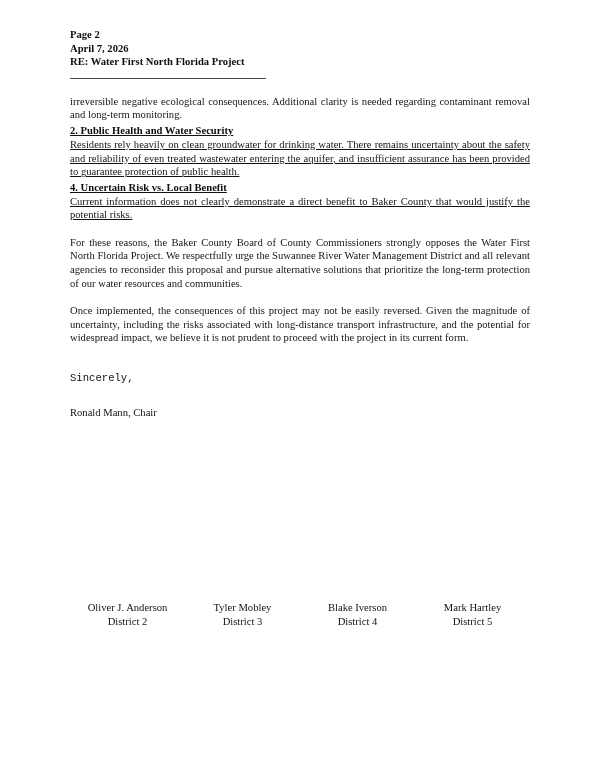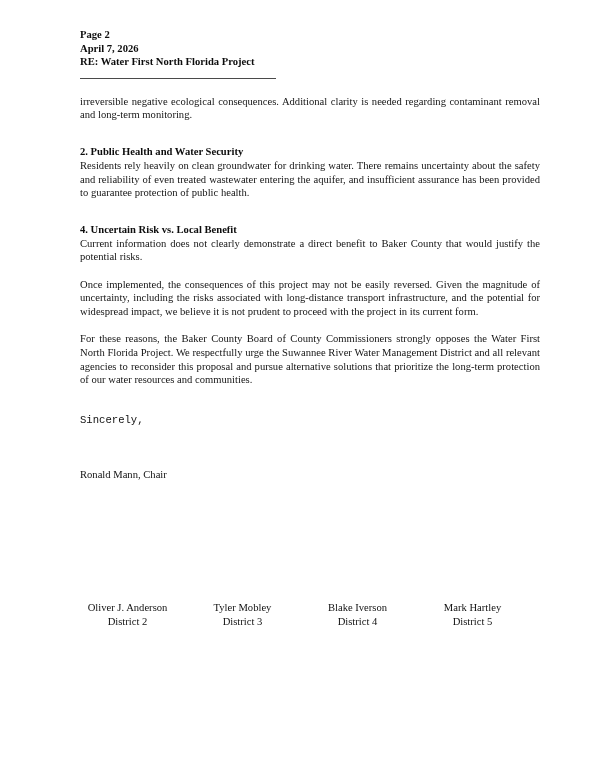"Page 2" #content { left: 80px -> 70px }
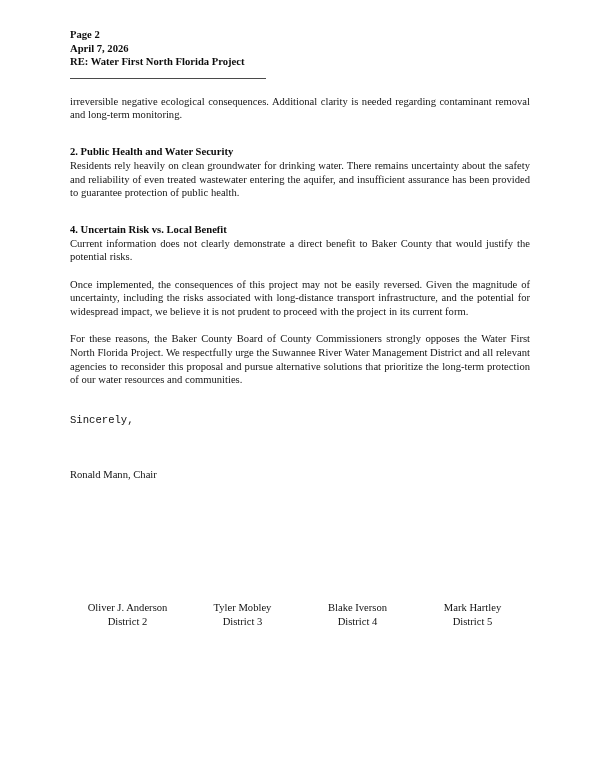"2. Public Health and Water" .section { margin-top: 23px -> 2px; text-decoration: none -> underline }
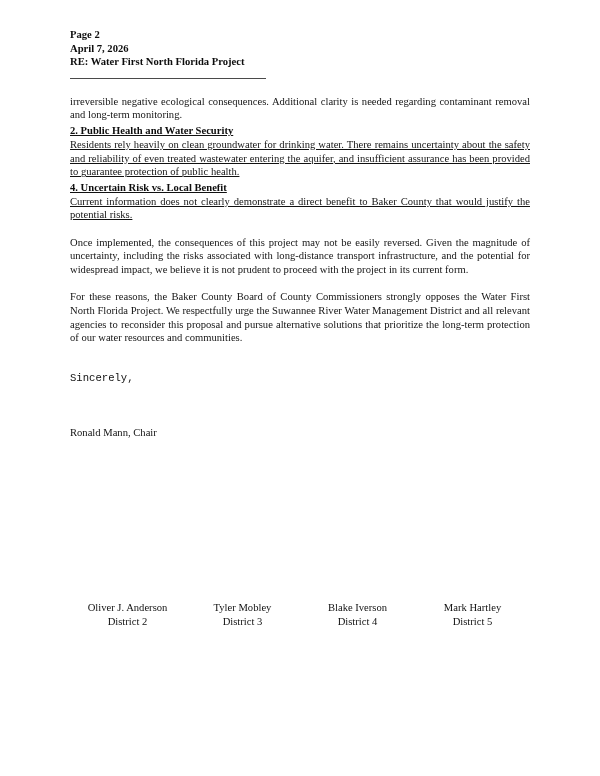"Once implemented, the consequences of" p.para { order: before "For these reasons, the Baker" -> after "For these reasons, the Baker" }
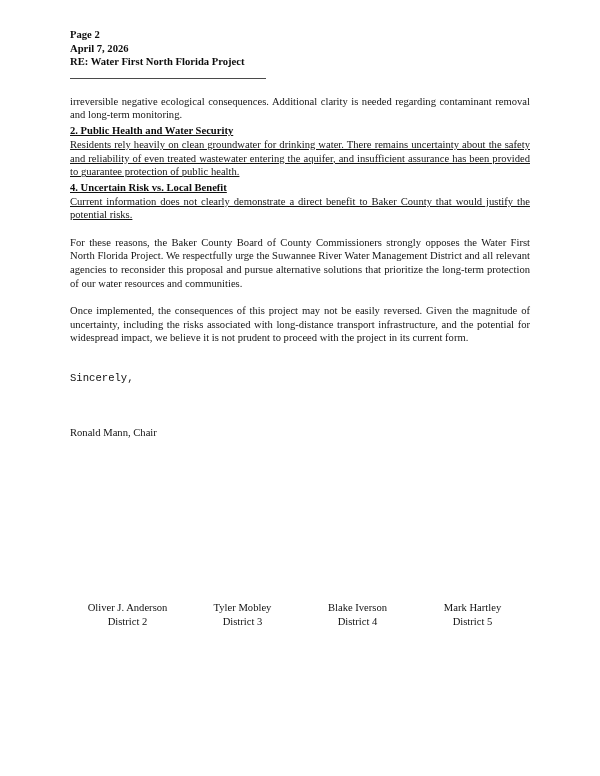"Ronald Mann, Chair" .signature-name { margin-top: 40px -> 20px }
